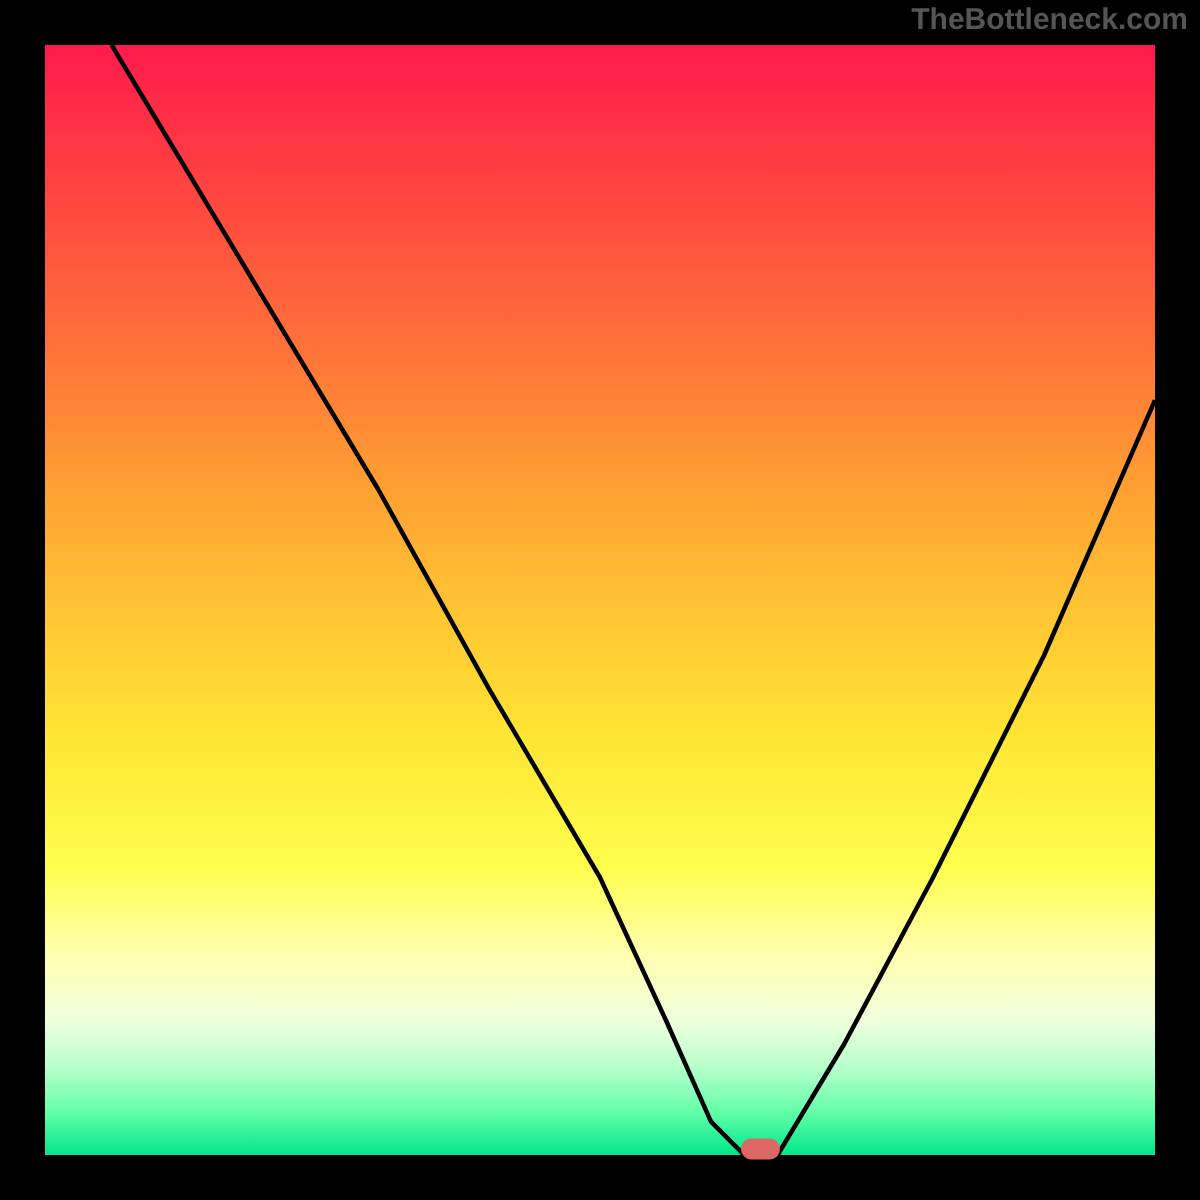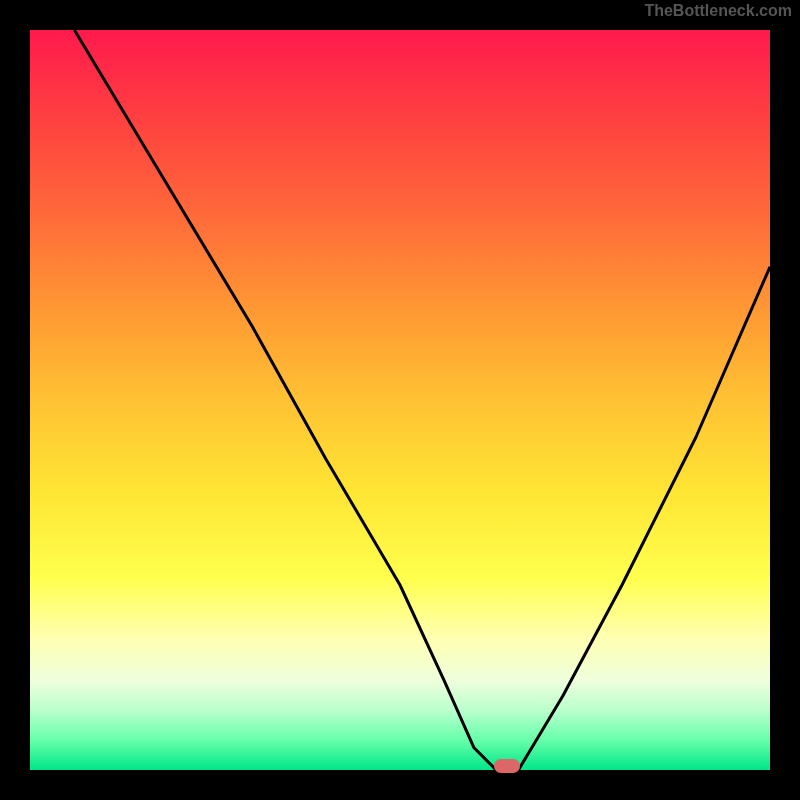"TheBottleneck.com" .watermark { font-size: 16px -> 20px }
